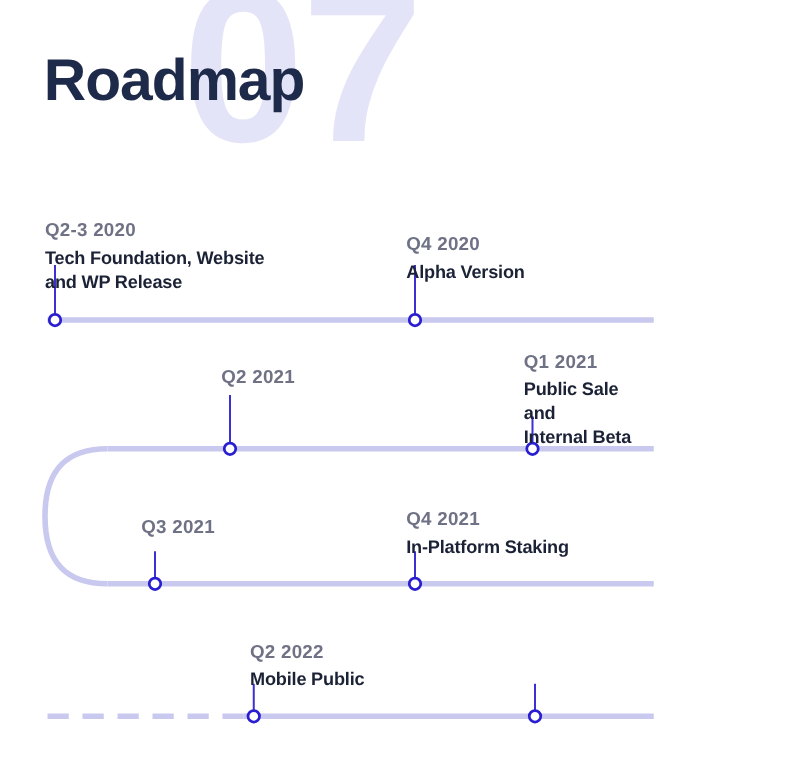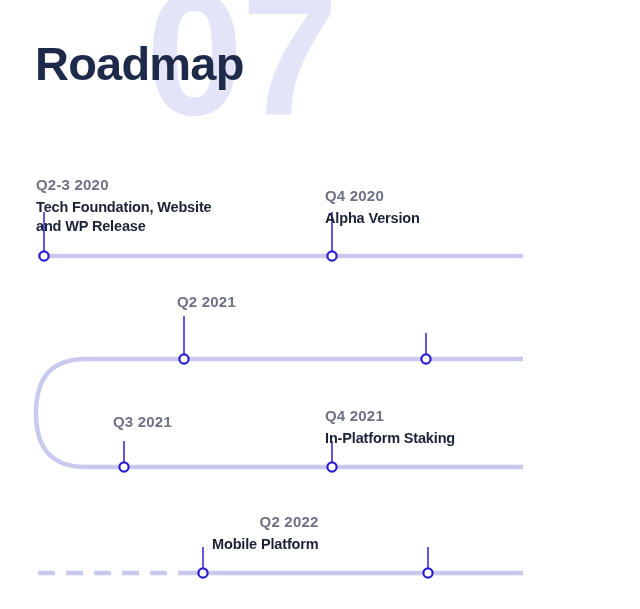"Q1 2021" div.milestone { html: none -> <div> <div>Q1 2021</div> <div>Public Sale and Internal Beta</div> </div> }
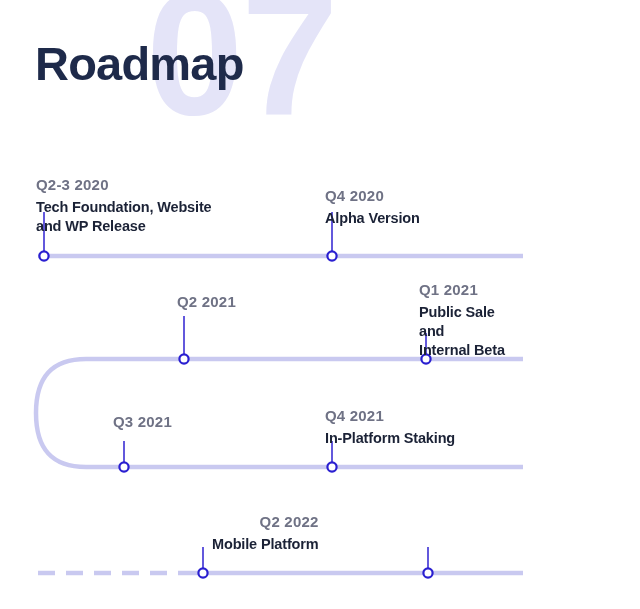"Q2 2022" div.milestone { left: 212px -> 200px; text-align: right -> none }
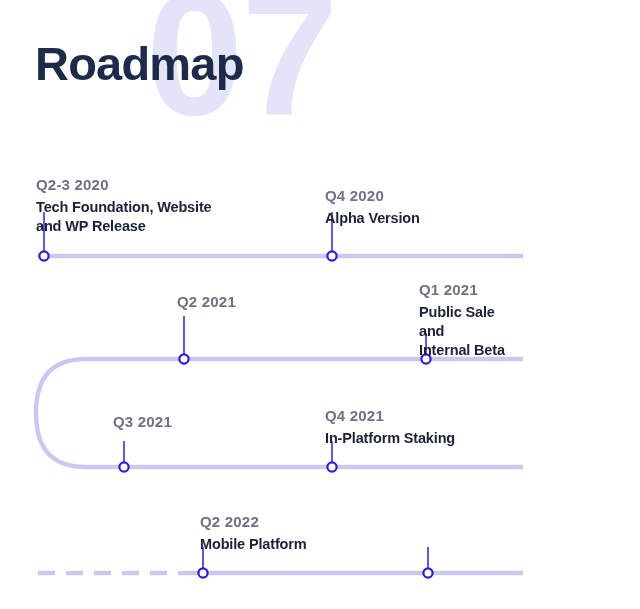"Mobile Platform" div.title { text: Platform -> Public }
